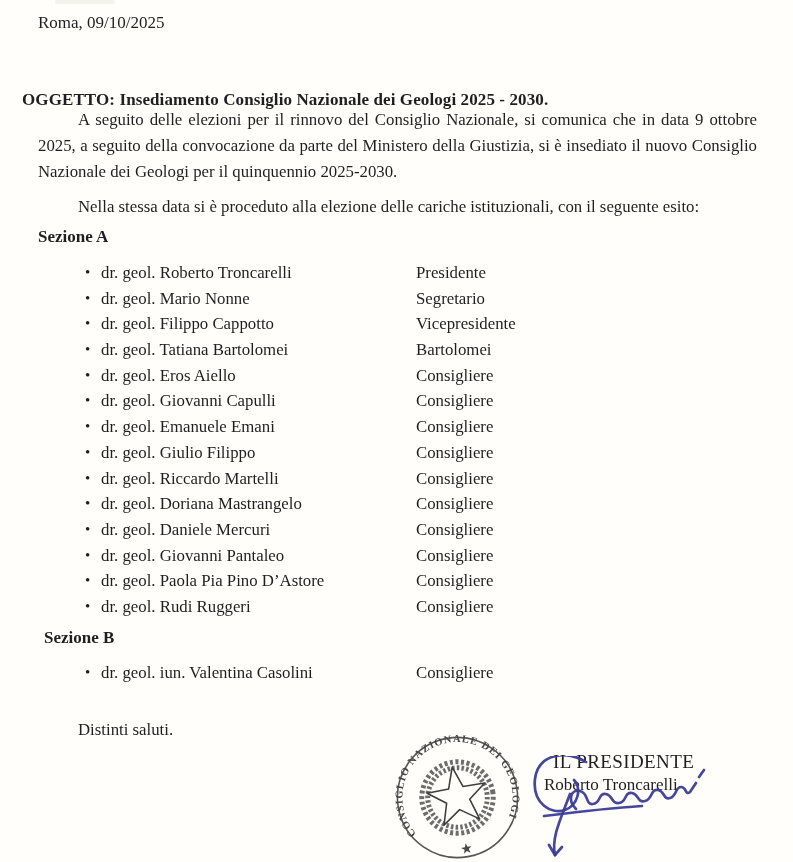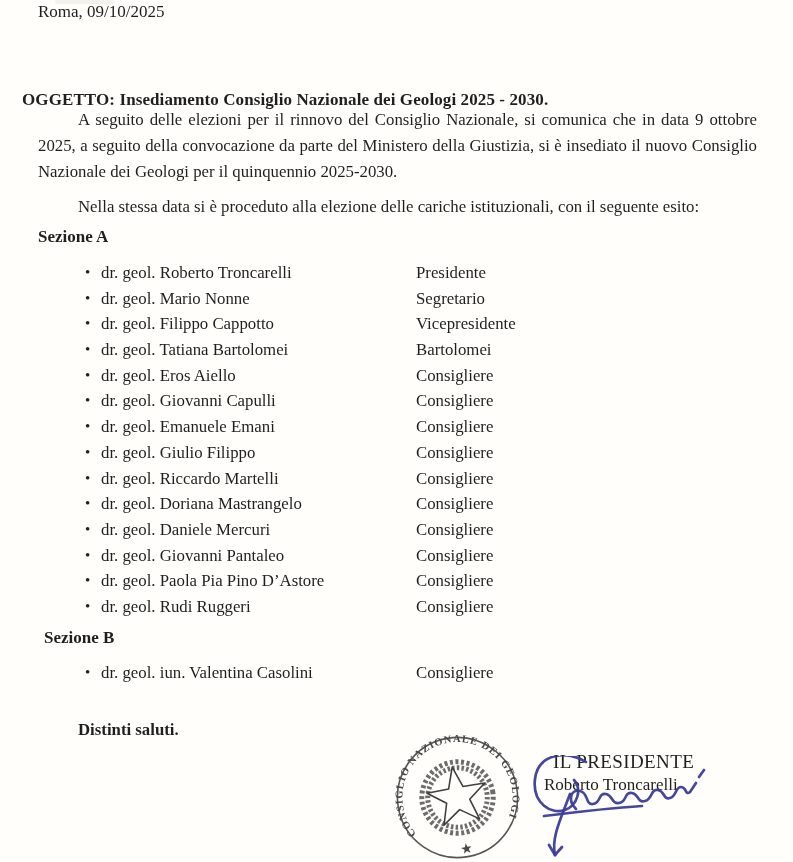"Roma, 09/10/2025" .date { top: 2px -> 13px }
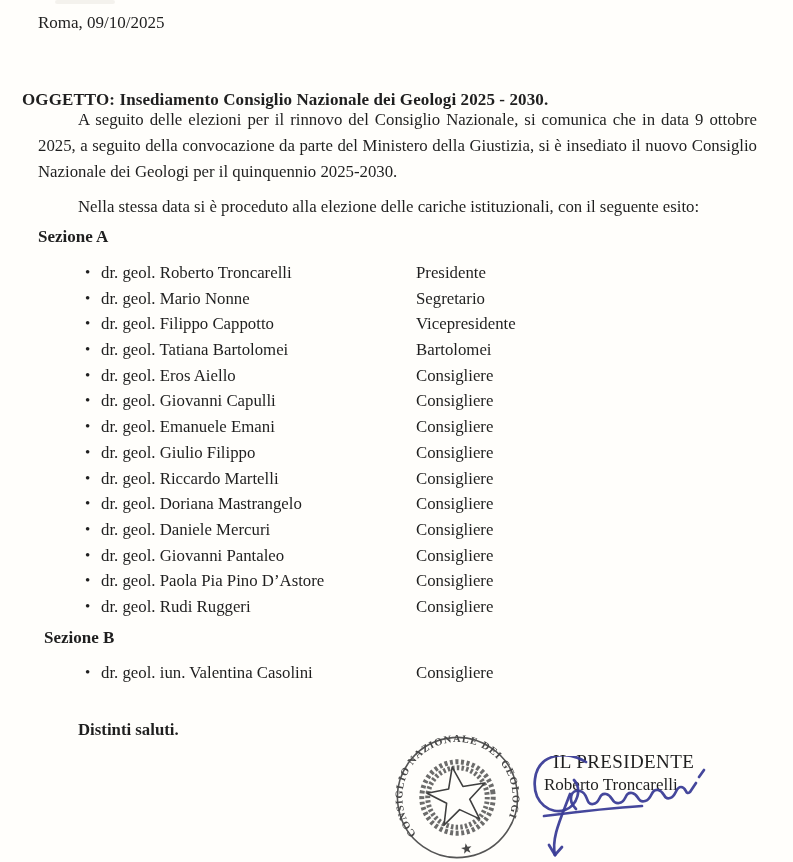"Distinti saluti." .closing { font-weight: bold -> none }
